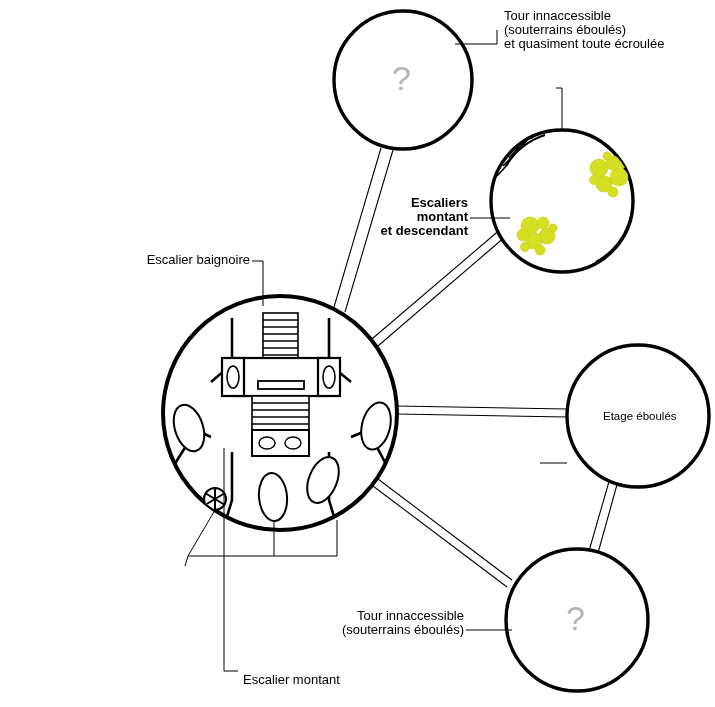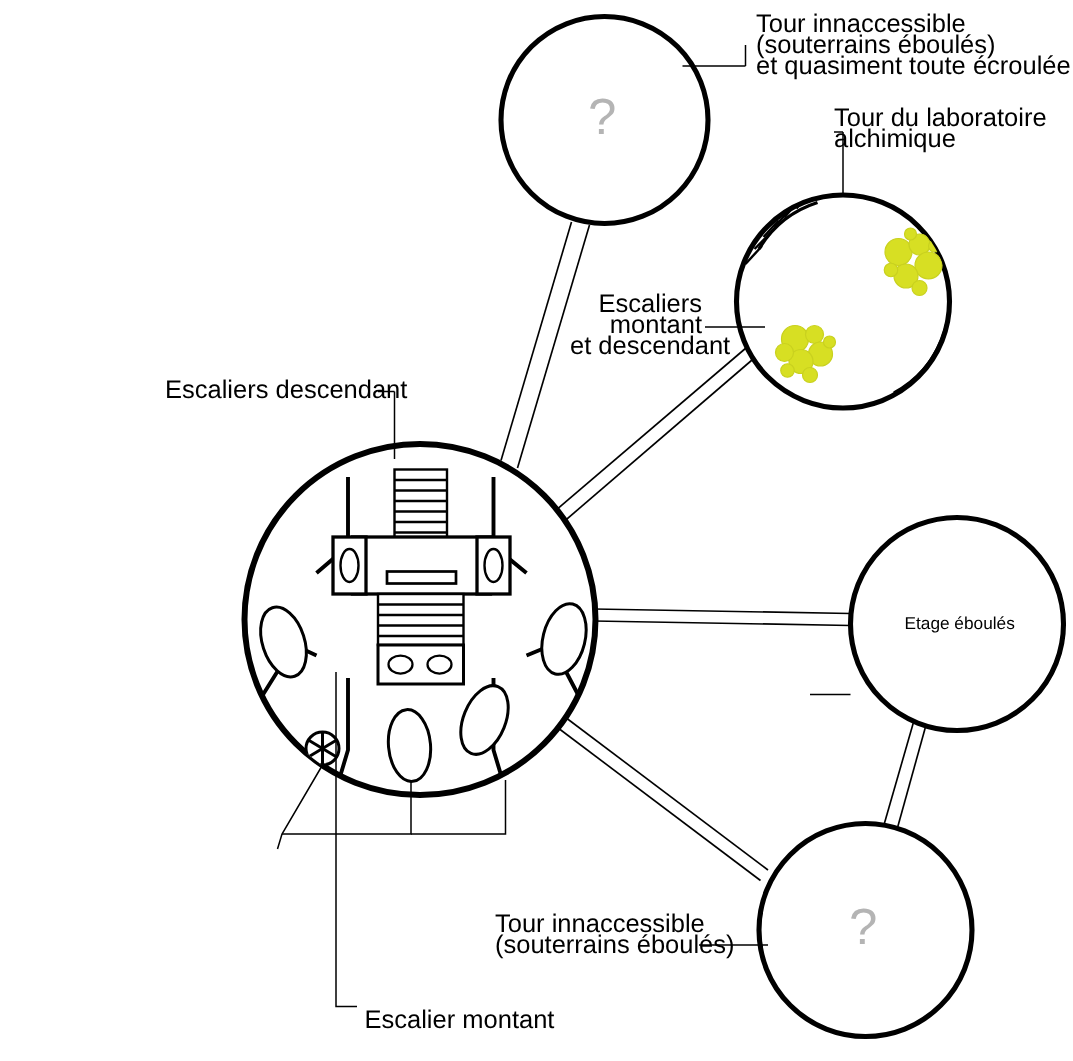"Tour innaccessible" .label { font-size: 17px -> 13px }
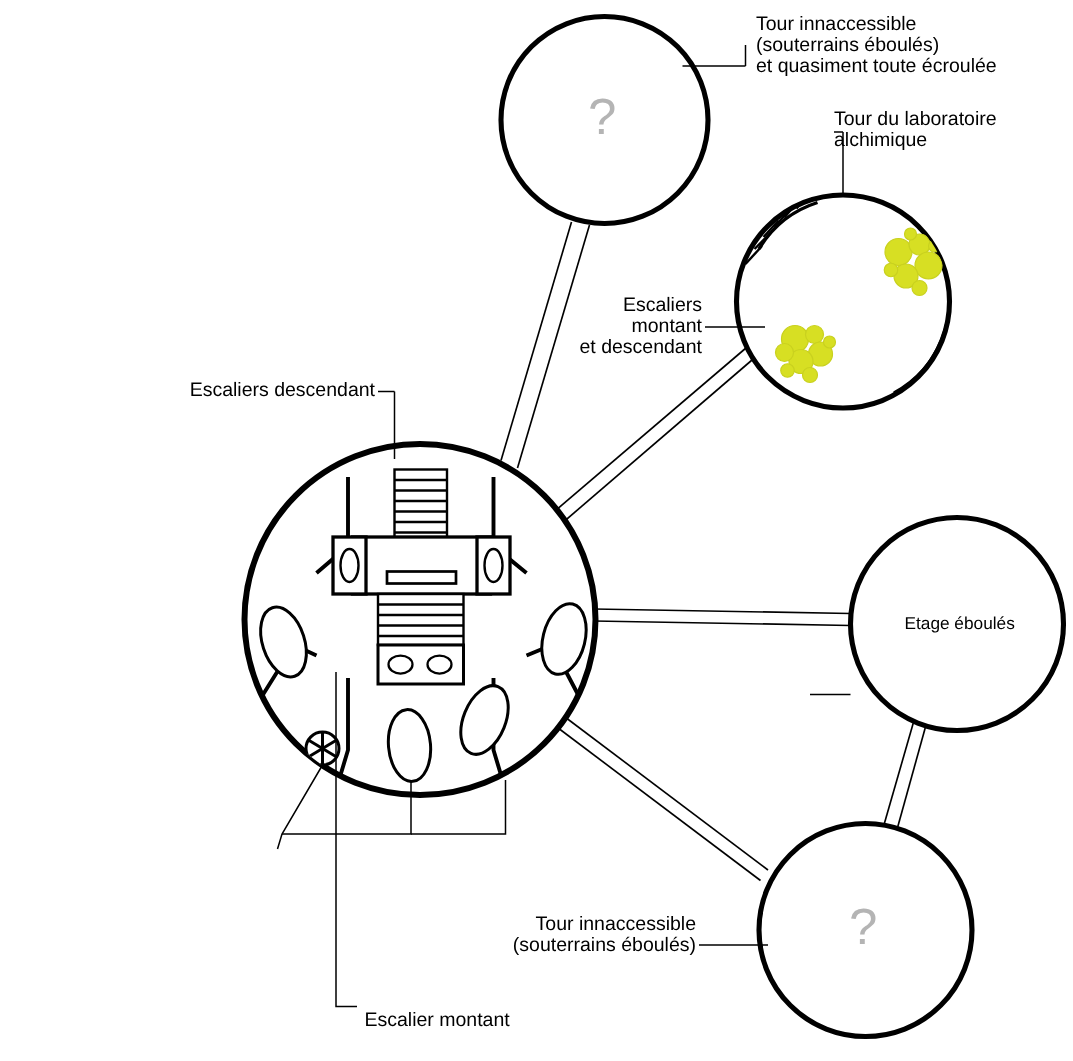"Tour du laboratoire" div.label { html: <div>Tour du laboratoire alchimique</div> -> none }
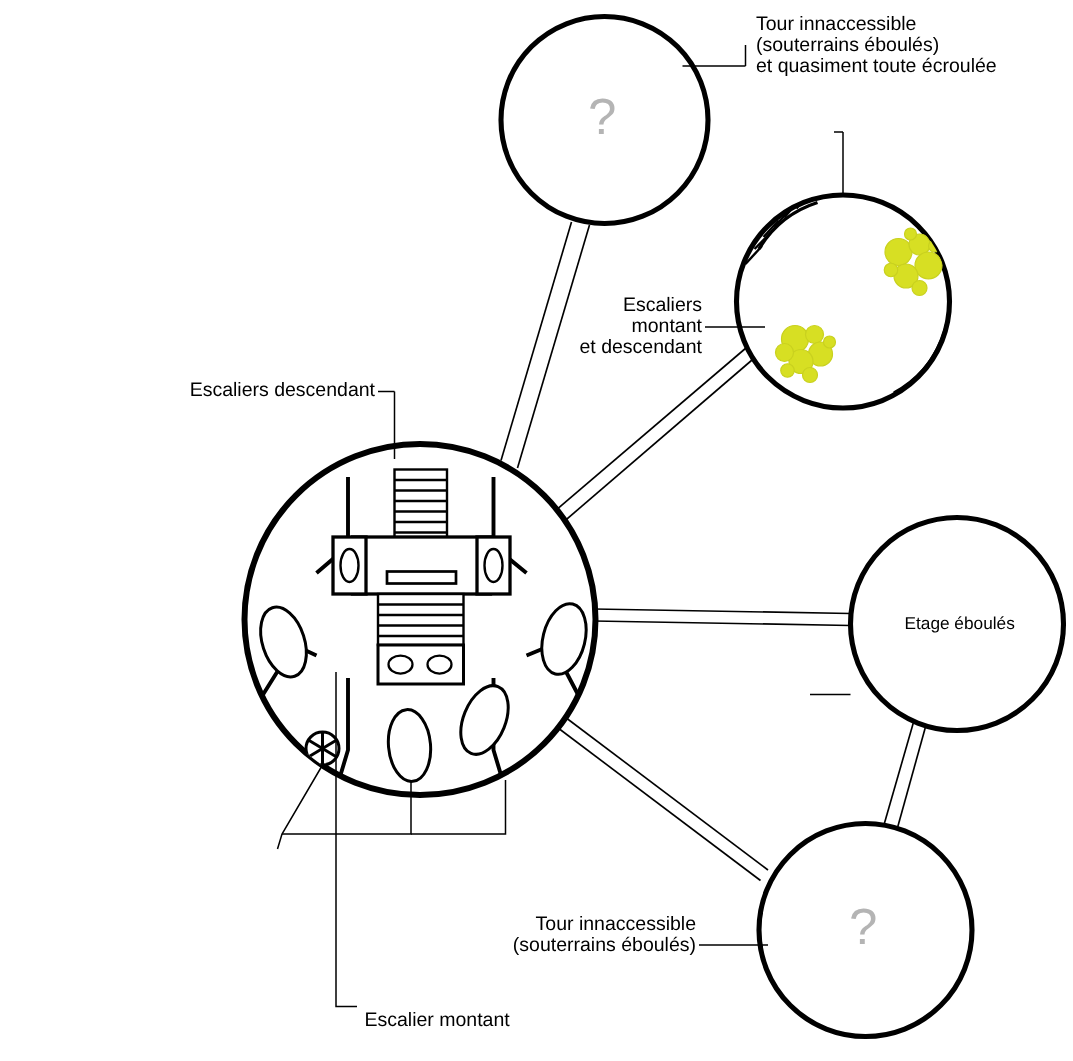"Escaliers" div.label { font-weight: none -> bold }
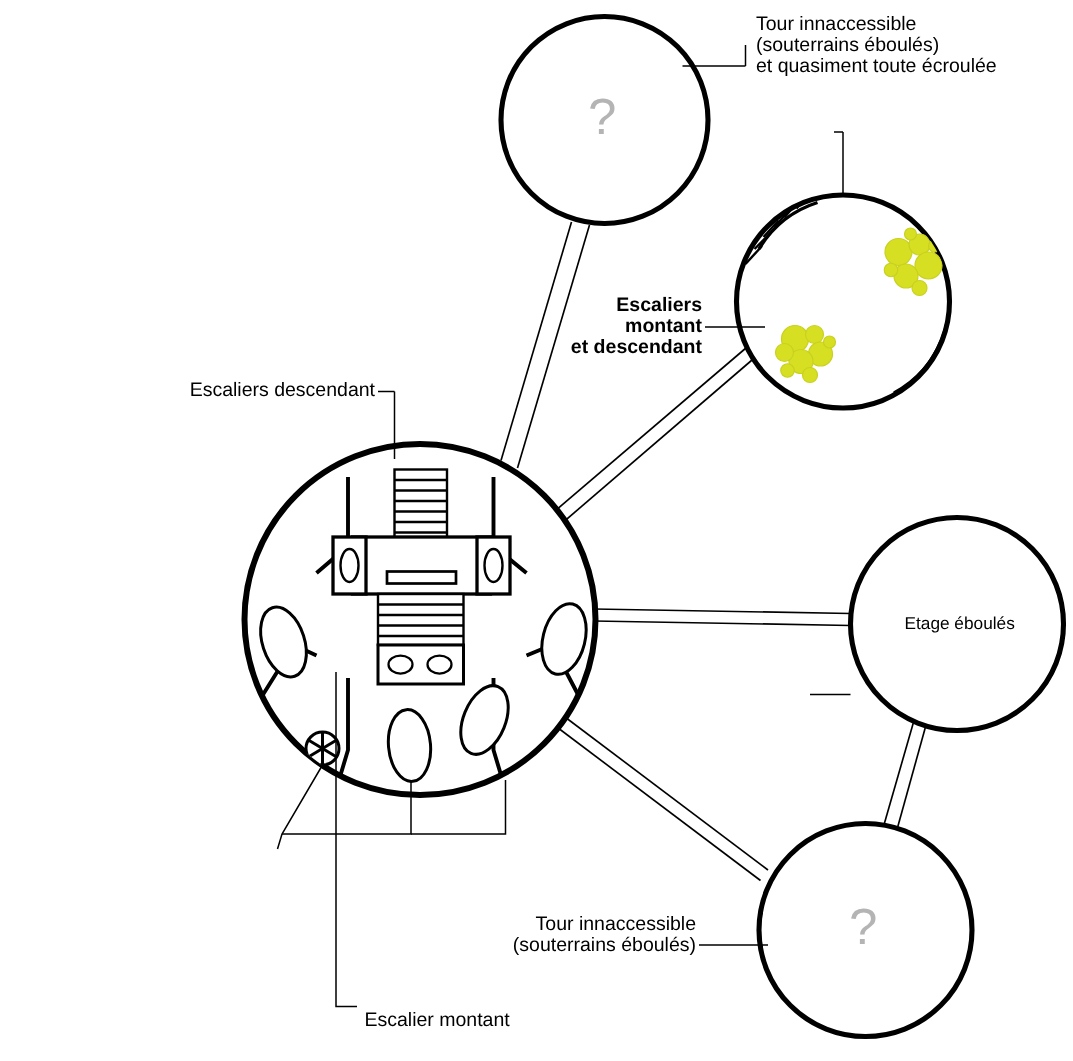"Escaliers descendant" div.label { text: Escaliers descendant -> Escalier baignoire }
